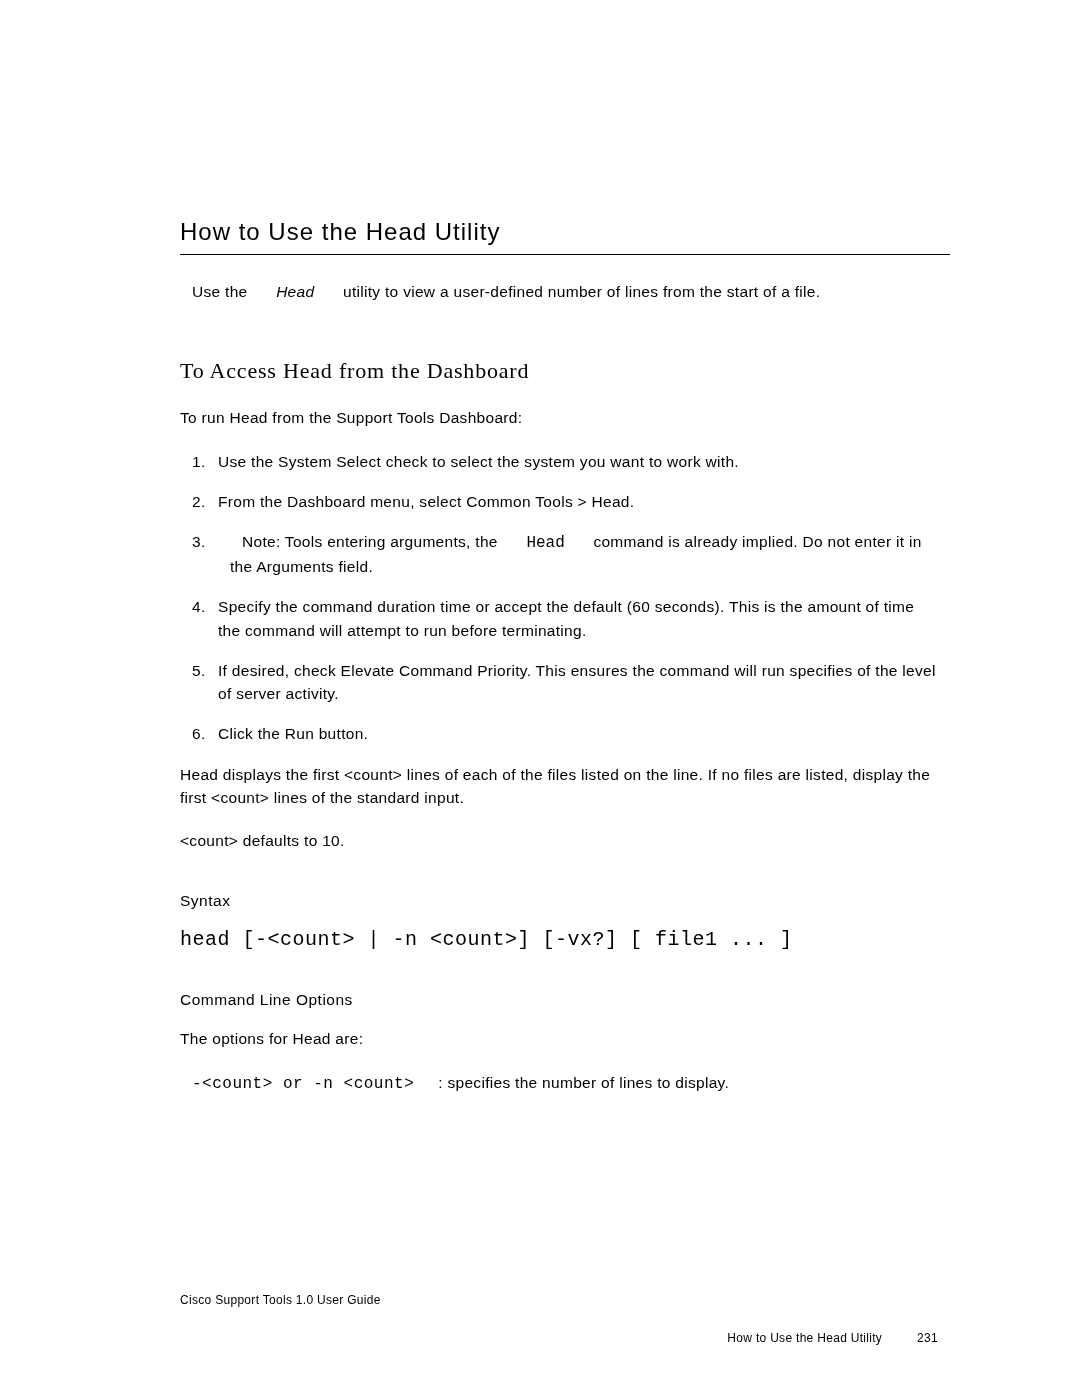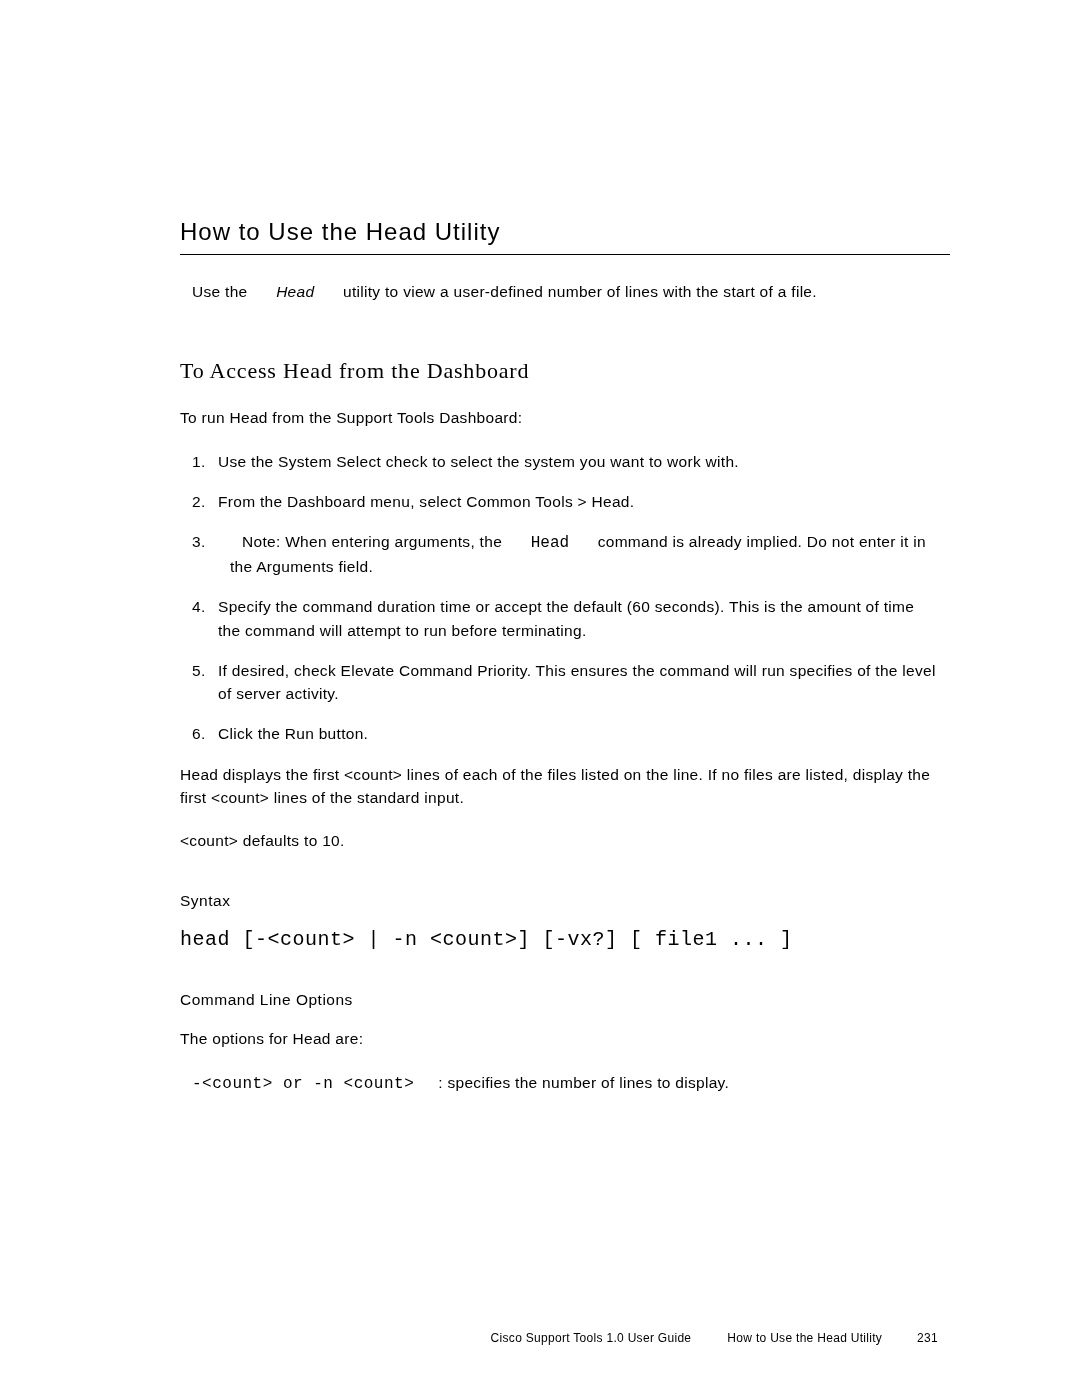"utility to view a user-defined" span { text: with -> from }
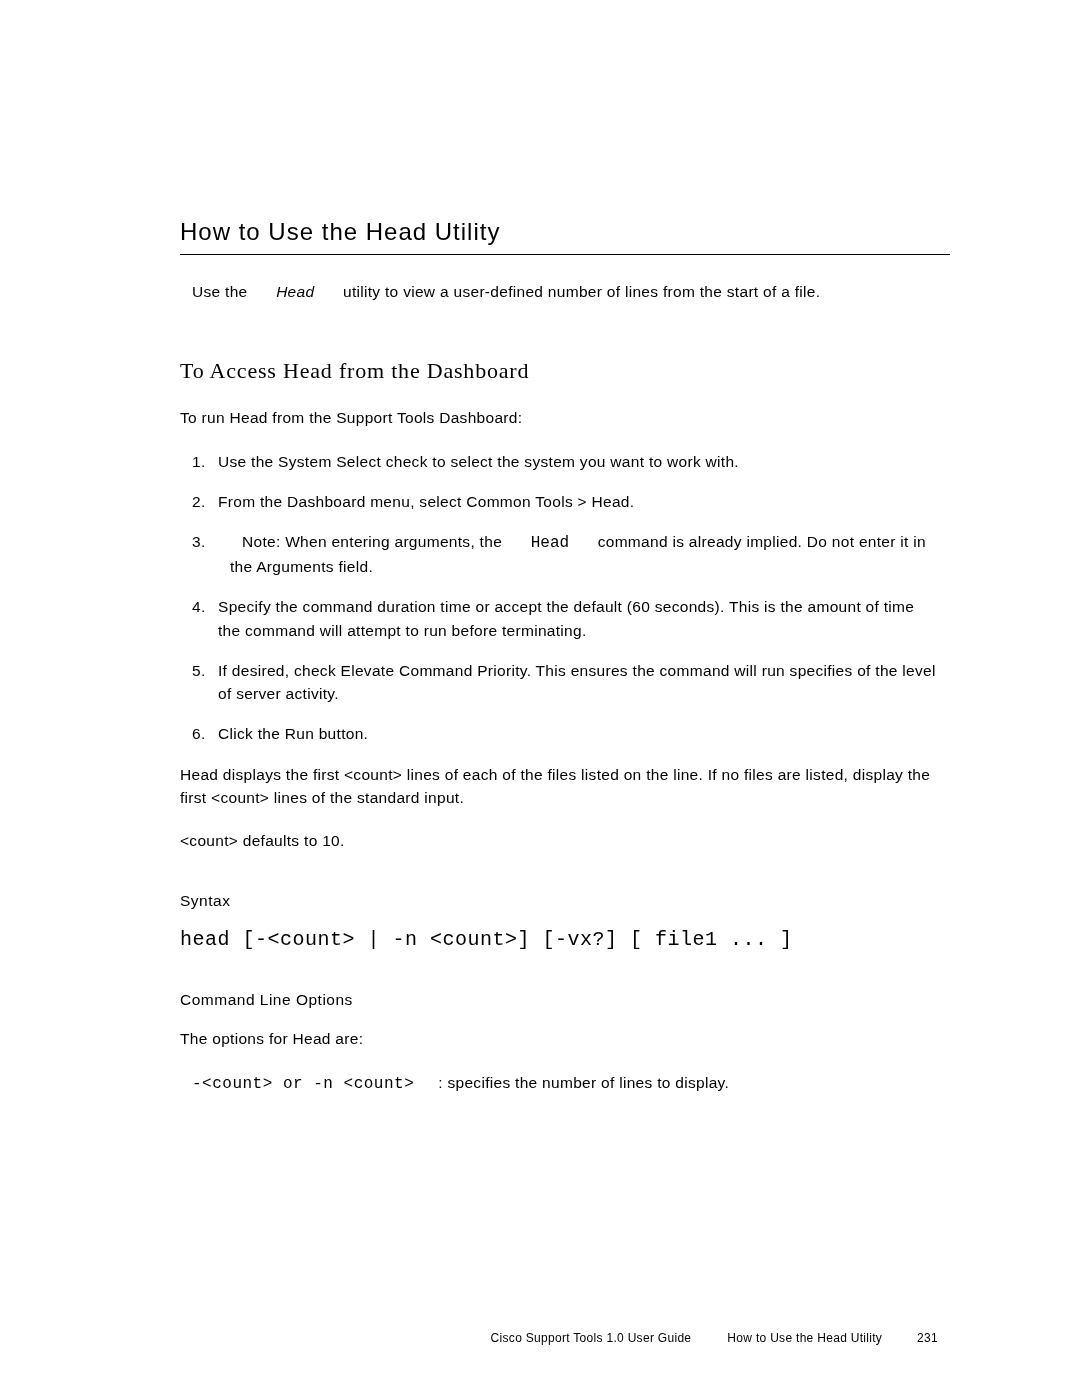"Note: When entering arguments, the" span { text: When -> Tools }
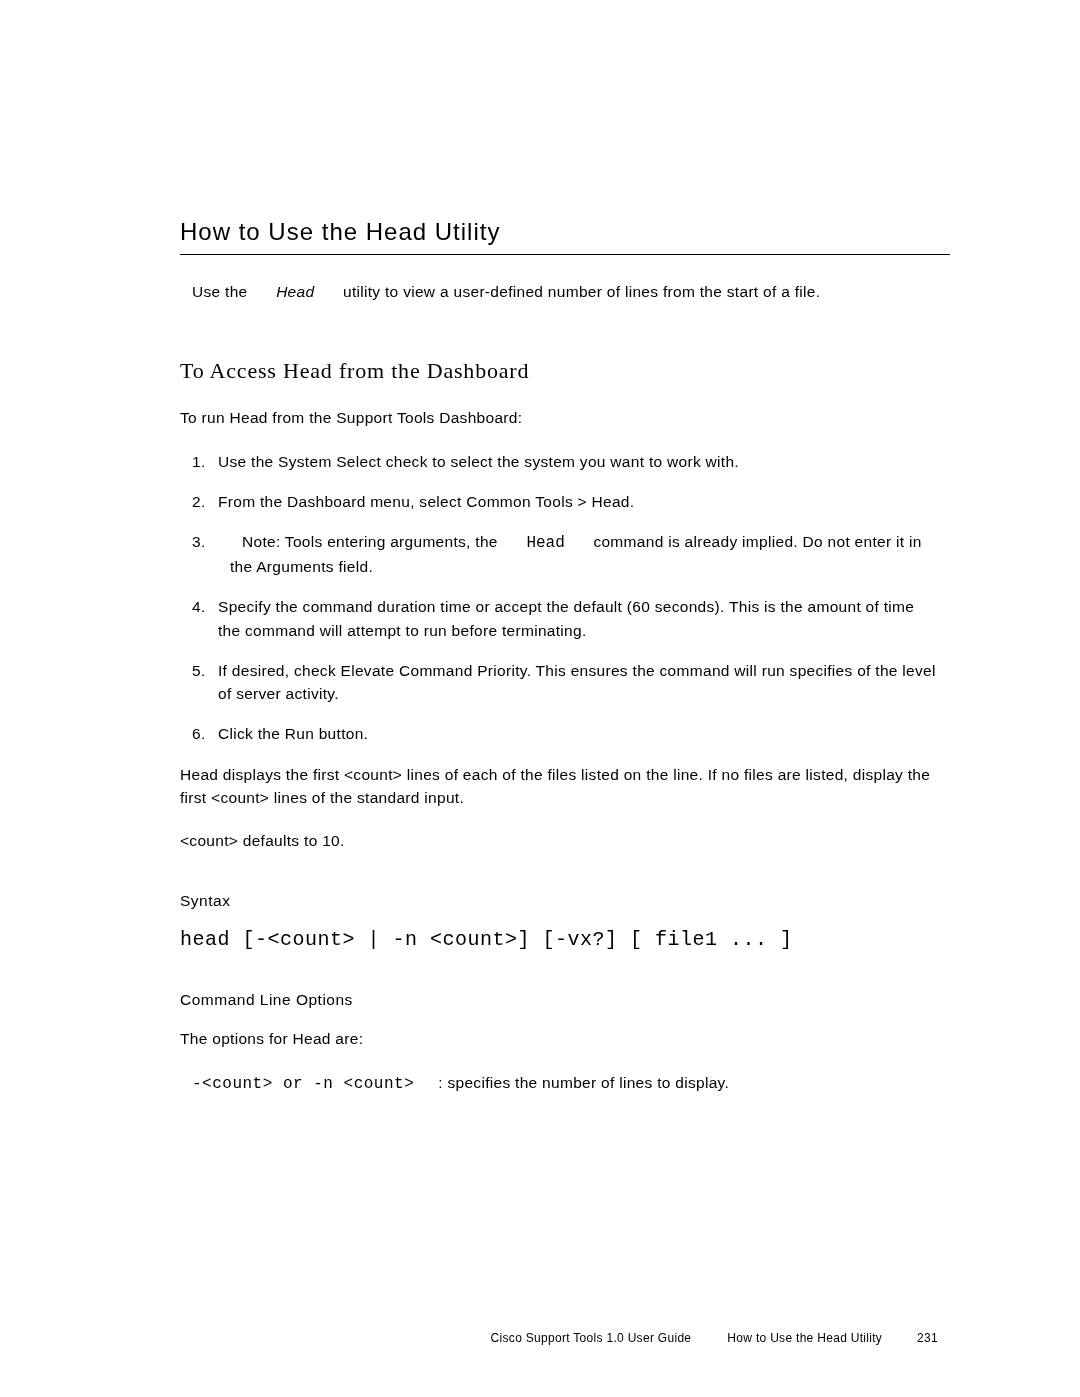"Cisco Support Tools 1.0 User" .footer { flex-direction: none -> column; justify-content: flex-end -> center }
